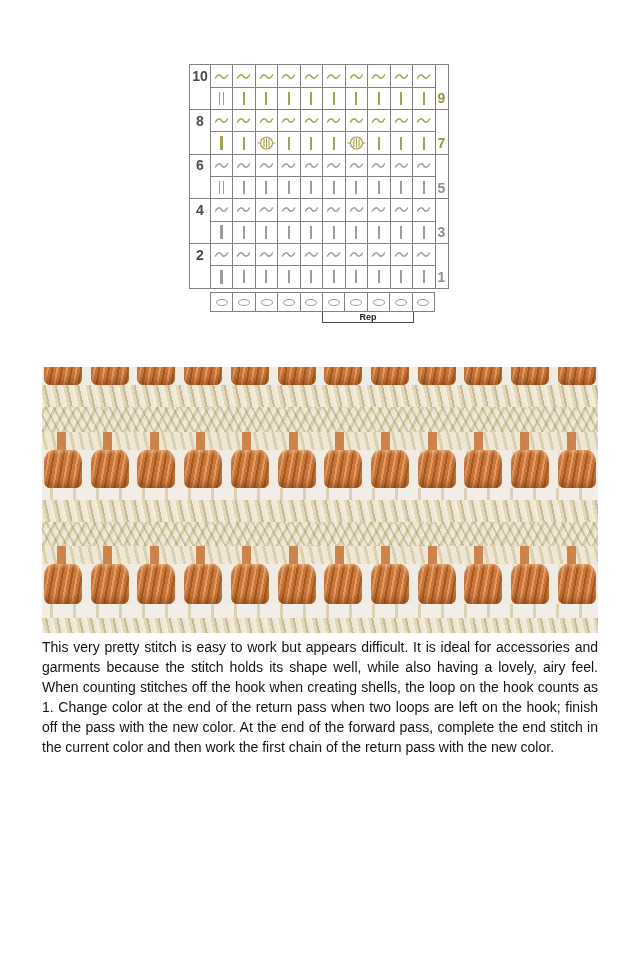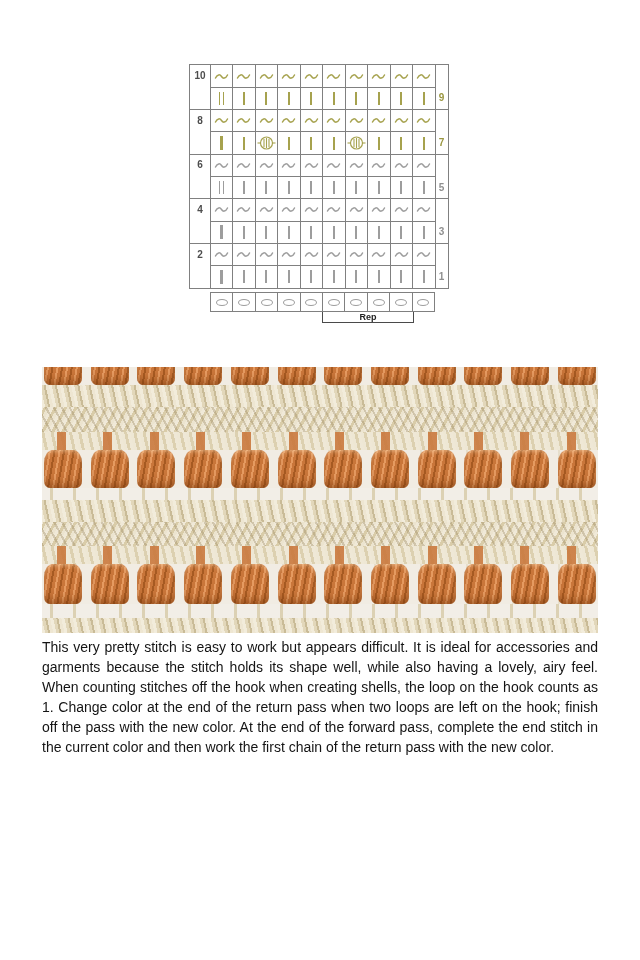"10" .rownum { font-size: 10px -> 14px }
